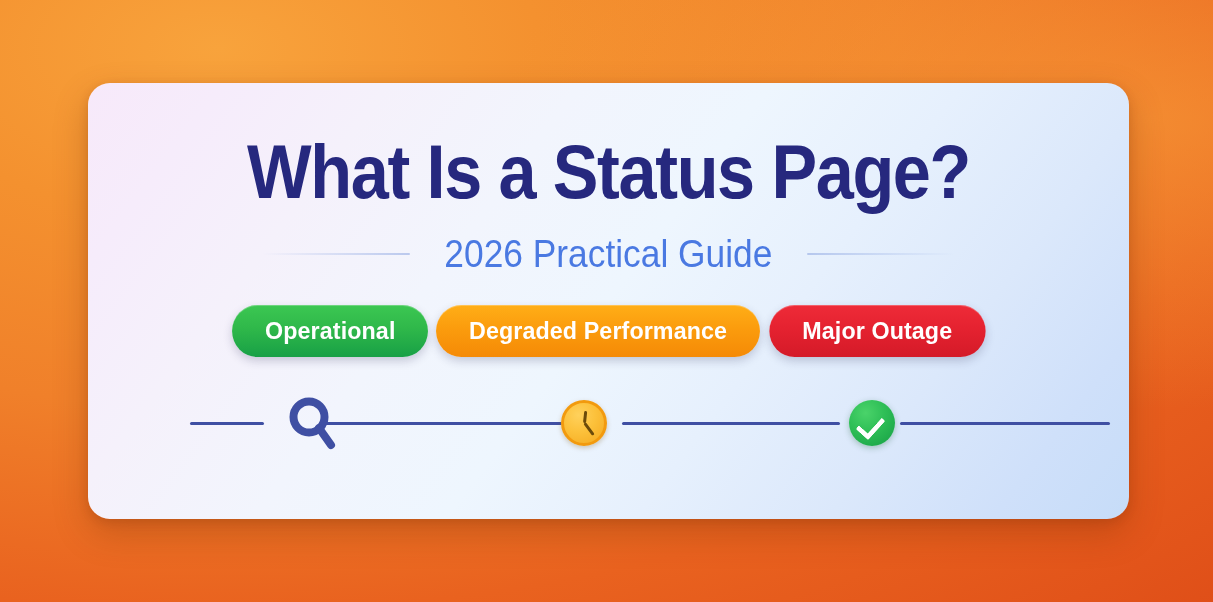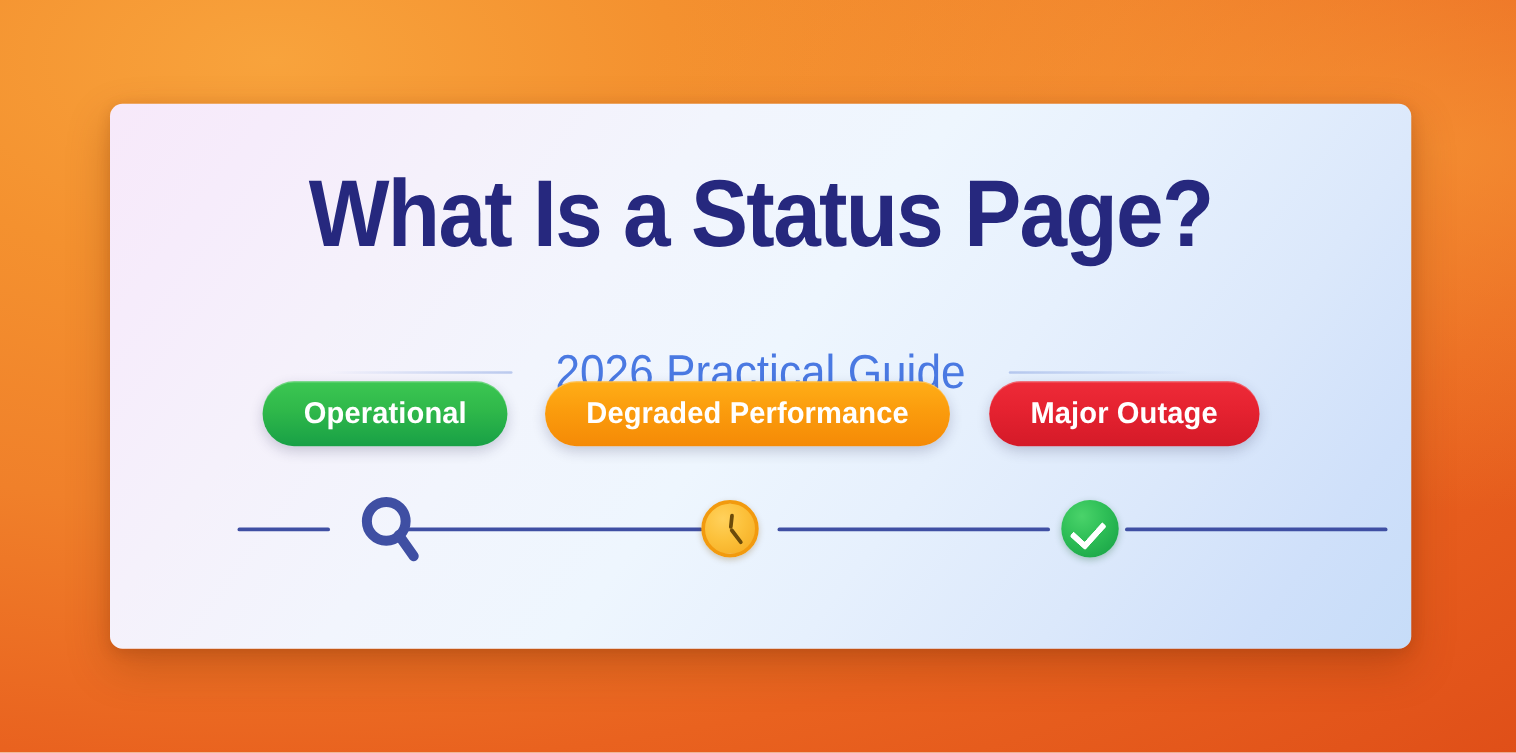"What Is a Status Page?" .card { border-radius: 10px -> 22px }
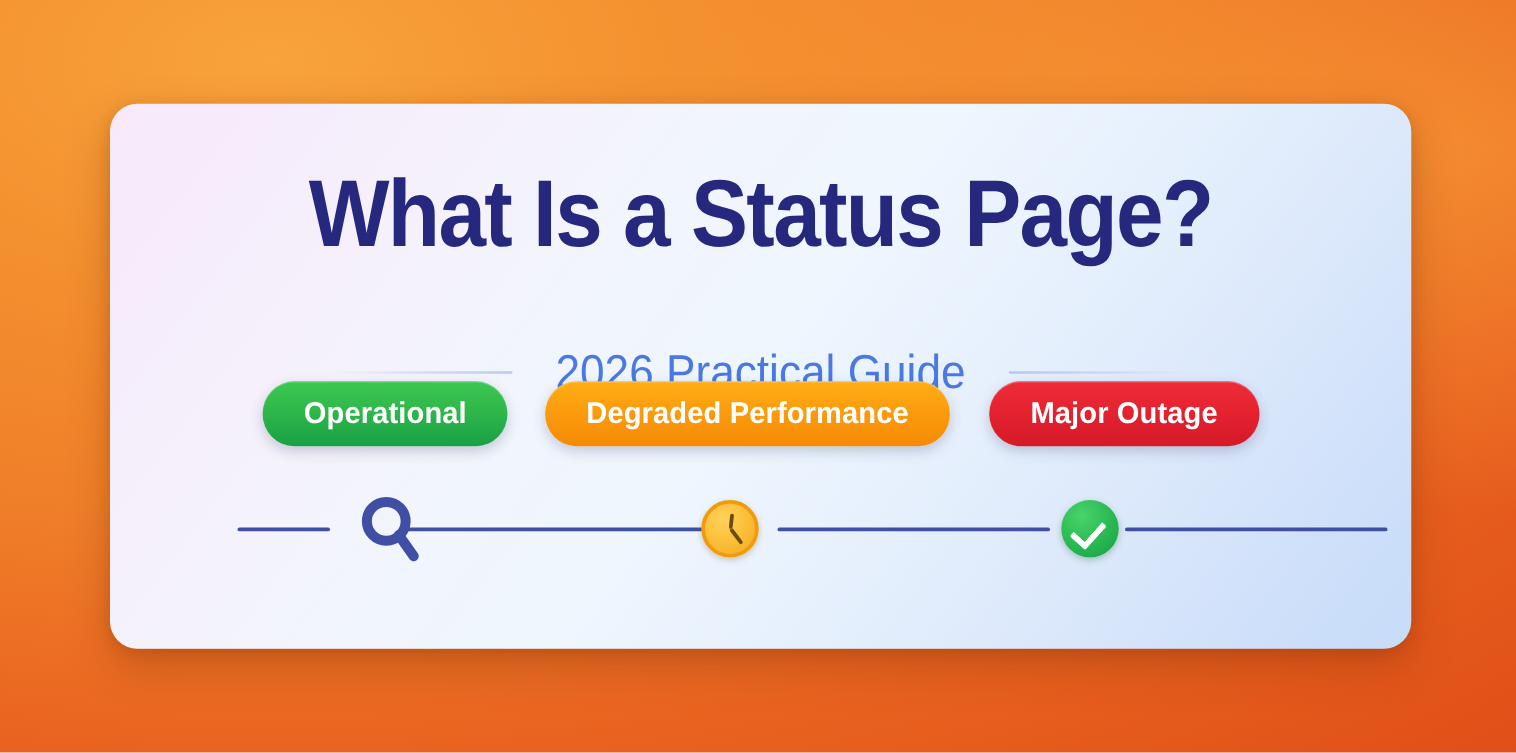"2026 Practical Guide" .sub-row { margin-top: 44px -> none }
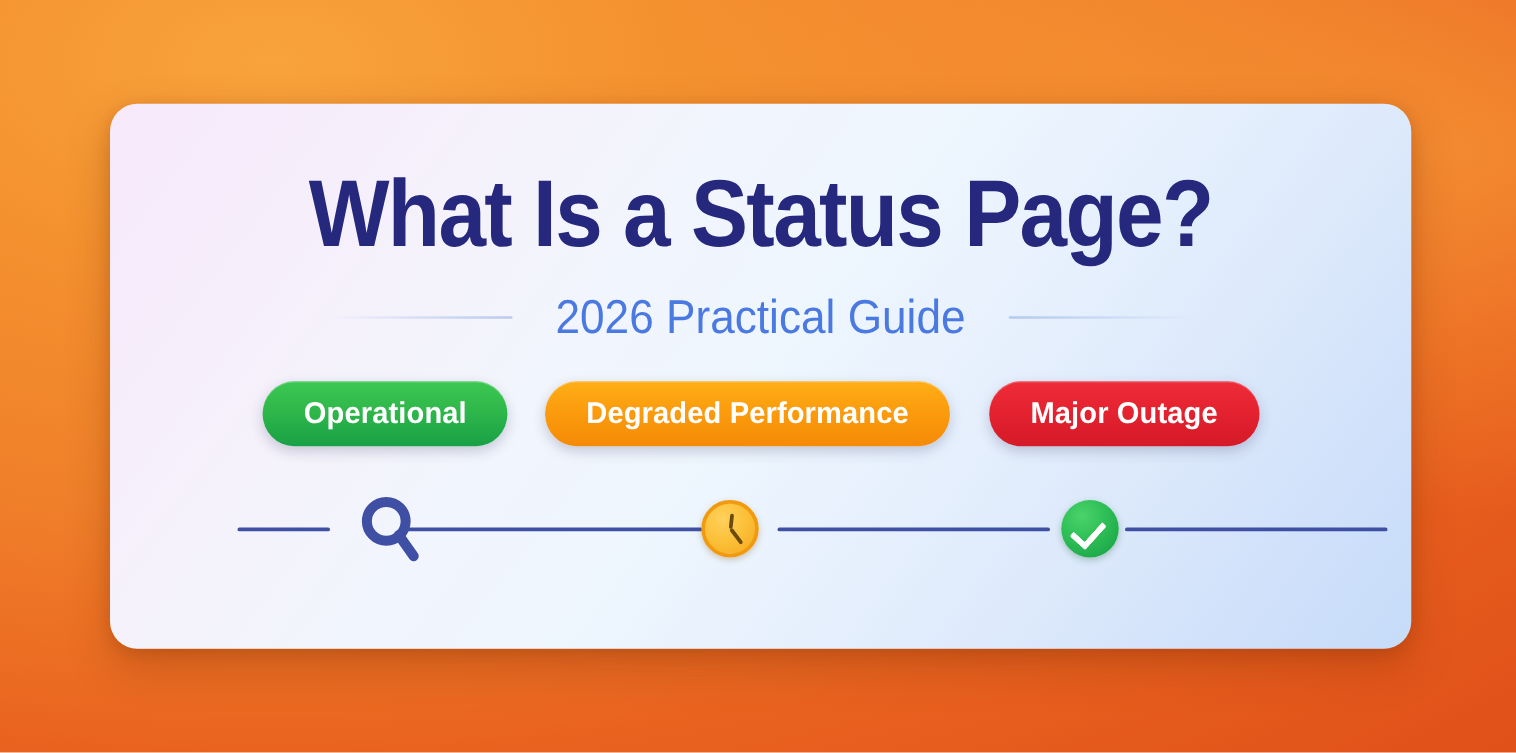"Operational" .pill-row { gap: 22px -> none }
